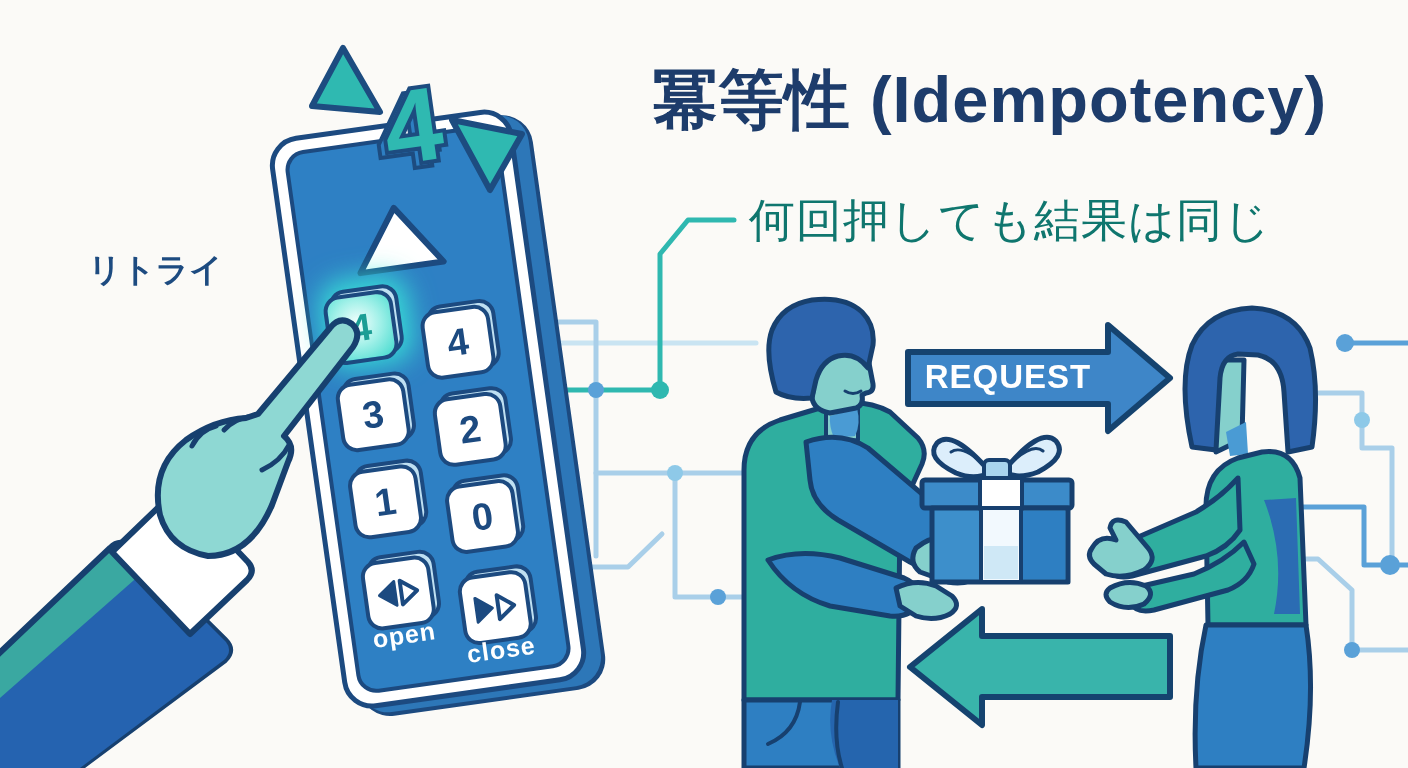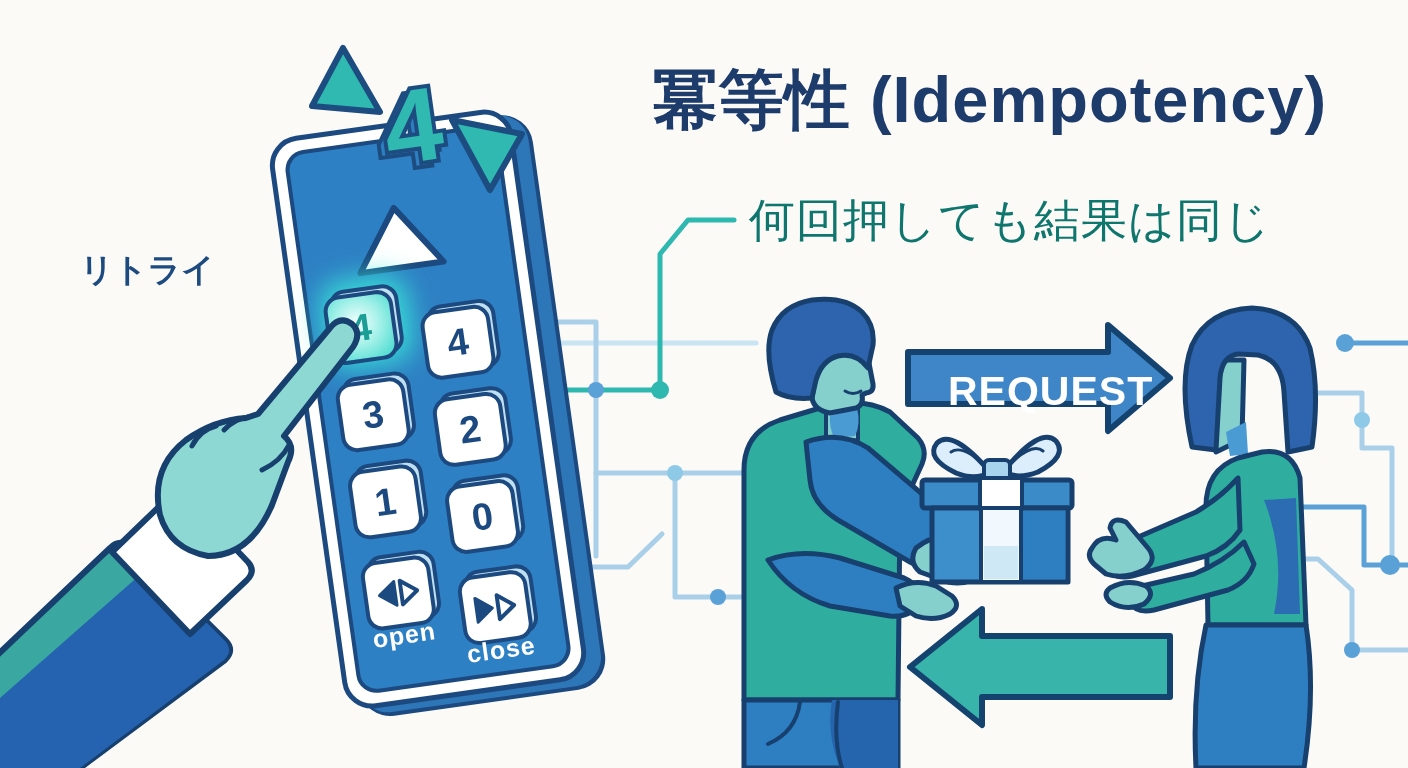"リトライ" .retry { left: 80px -> 88px }
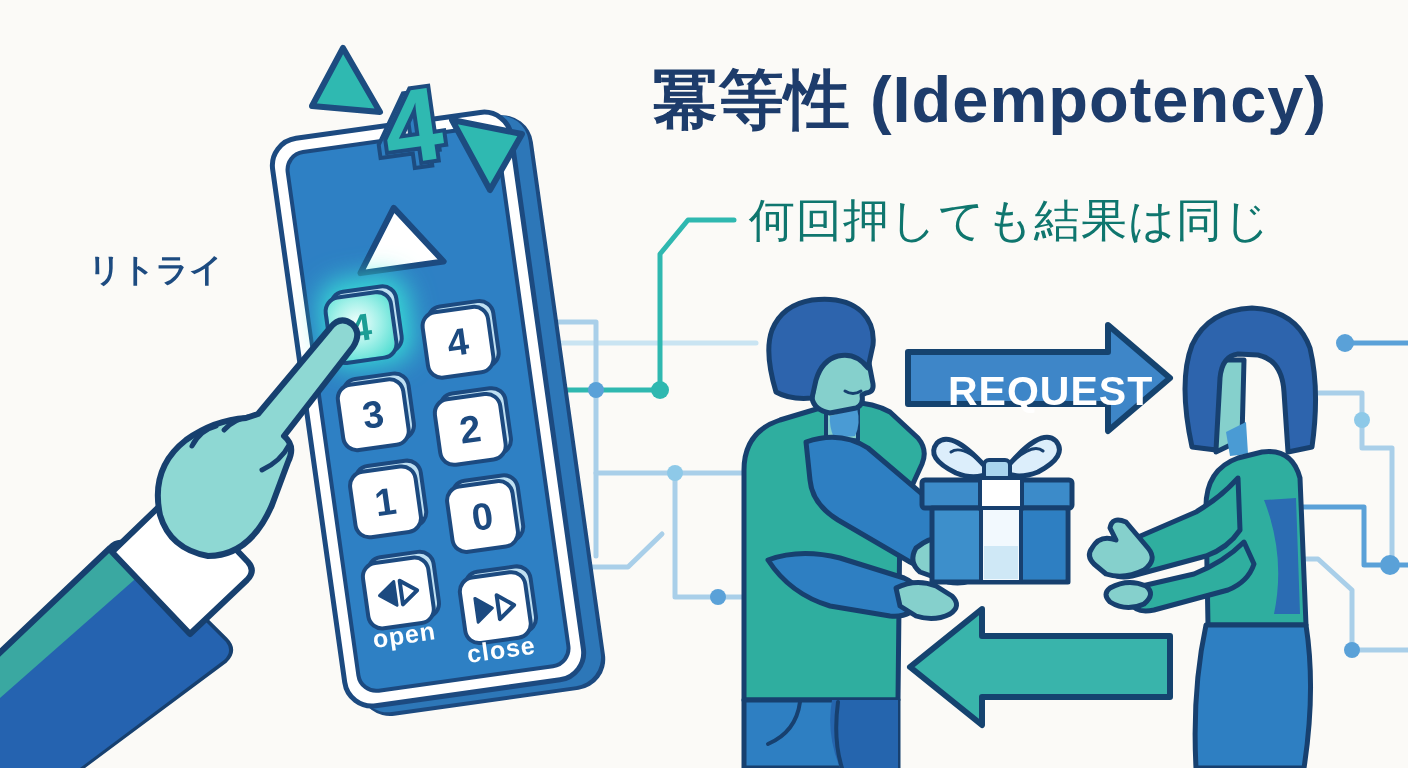"REQUEST" .req-text { font-size: 41px -> 33px; left: 948px -> 908px; margin-top: 10px -> none }
